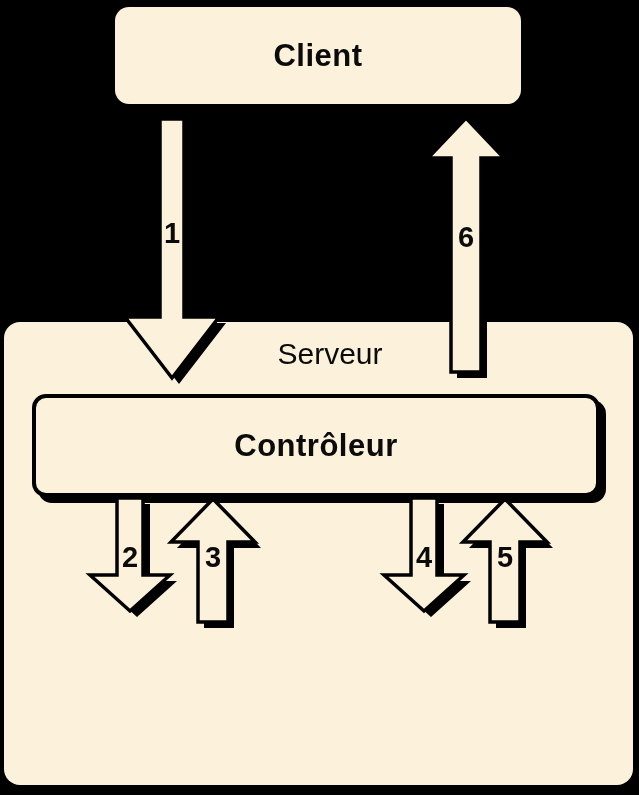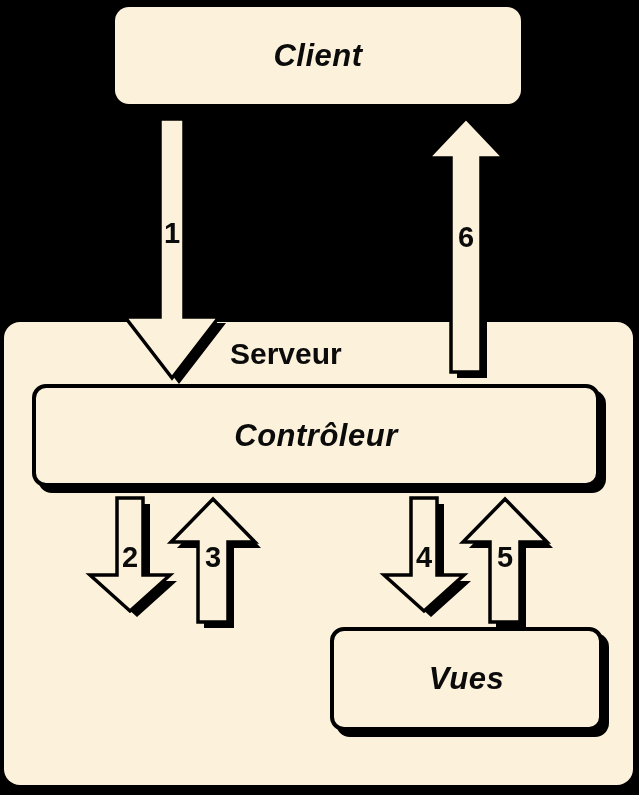"Client" .node { font-style: italic -> none }
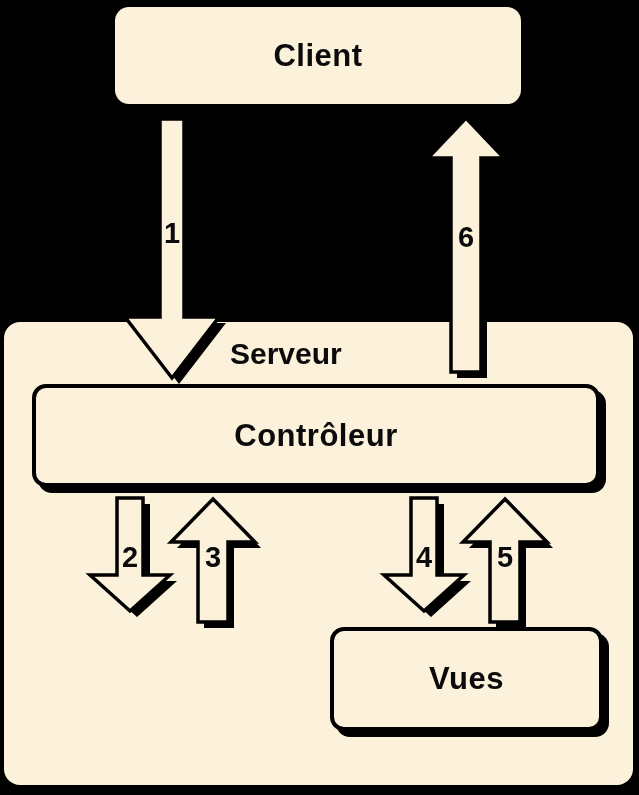"Serveur" #server-label { font-weight: bold -> normal; text-align: none -> center }
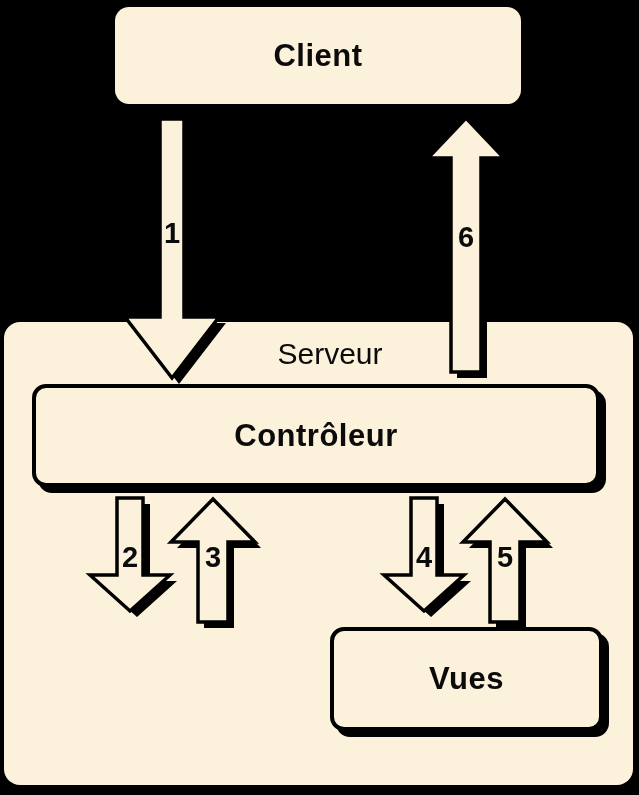"Contrôleur" #controller-box { top: 384px -> 394px }
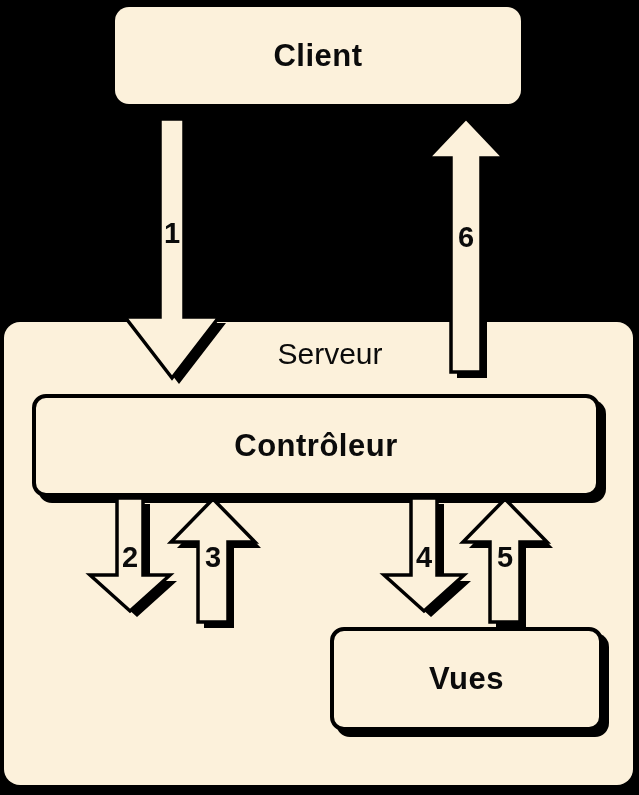"Vues" div.node { html: <div> <span>Vues</span> </div> -> none }
